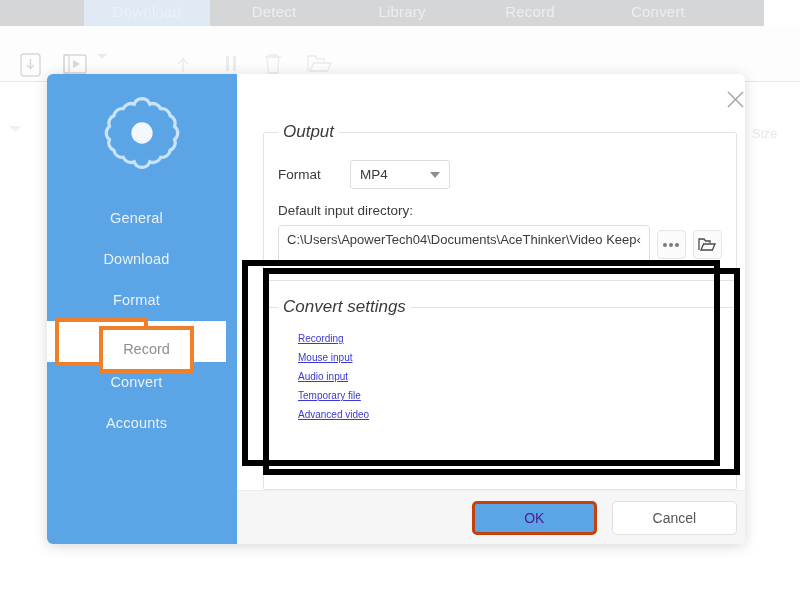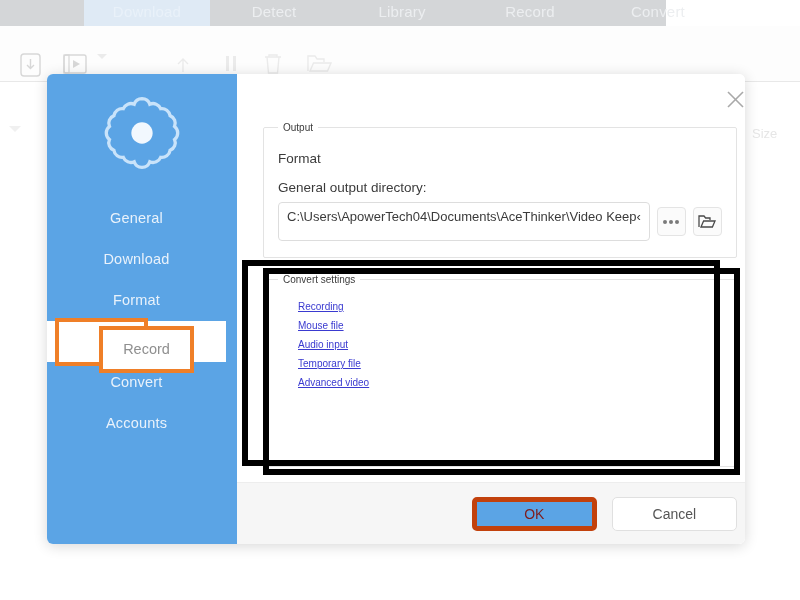"Detect" #tab-bar { width: 666px -> 764px }
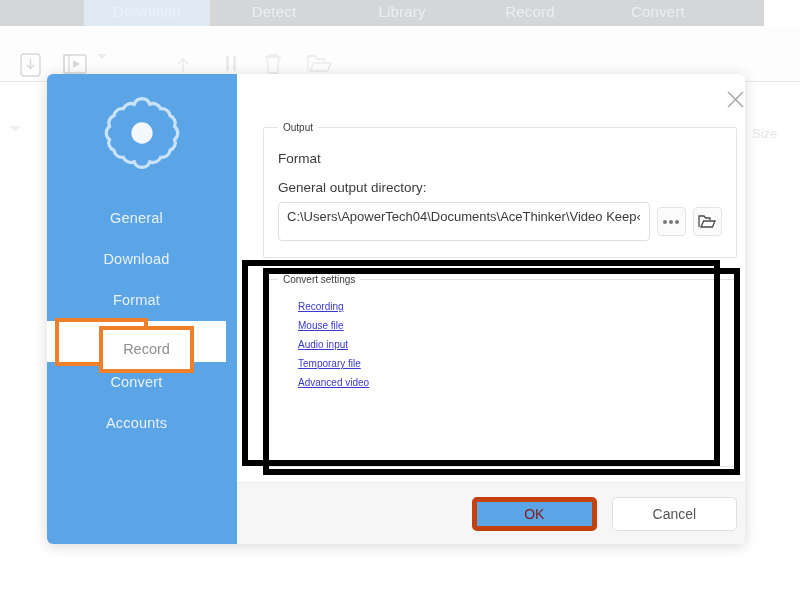"Output" legend { font-size: 10px -> 17px; font-style: none -> italic }
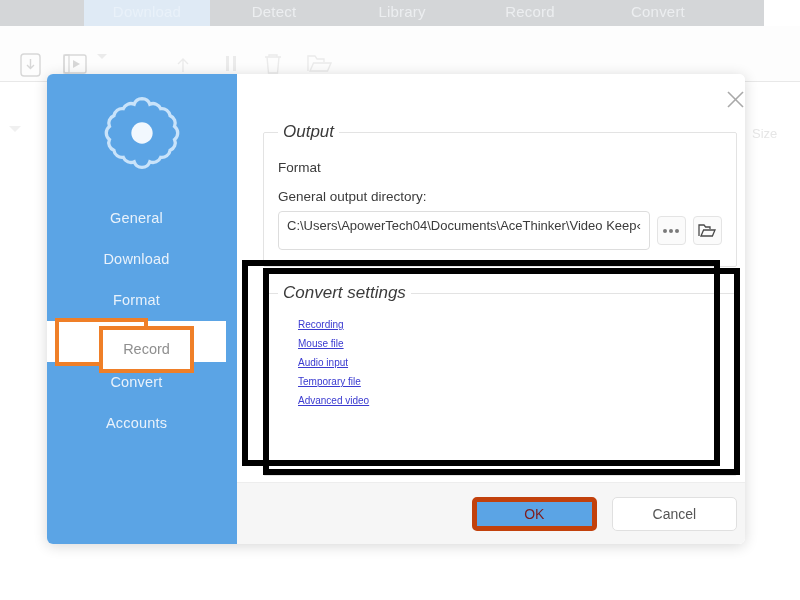"MP4" div { html: none -> <div> <span>MP4</span> <span></span> </div> }
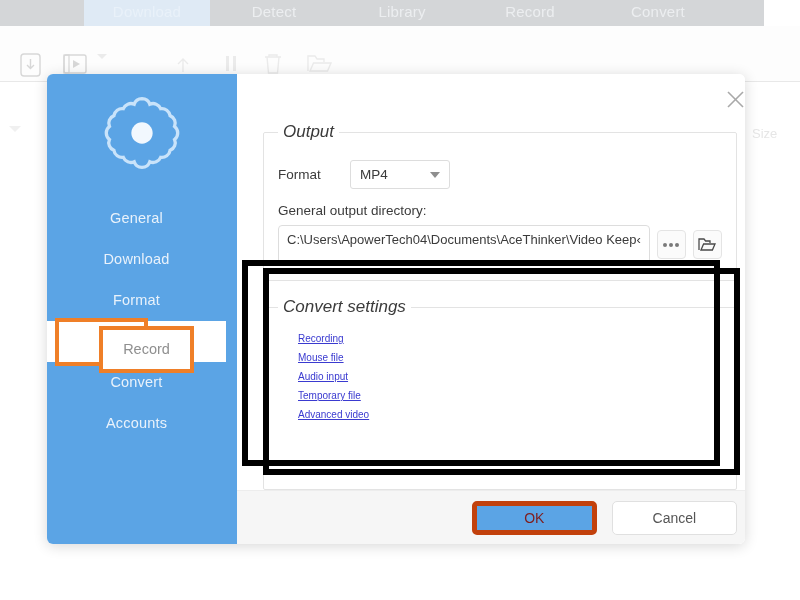"General output directory:" span.lbl { text: General output -> Default input }
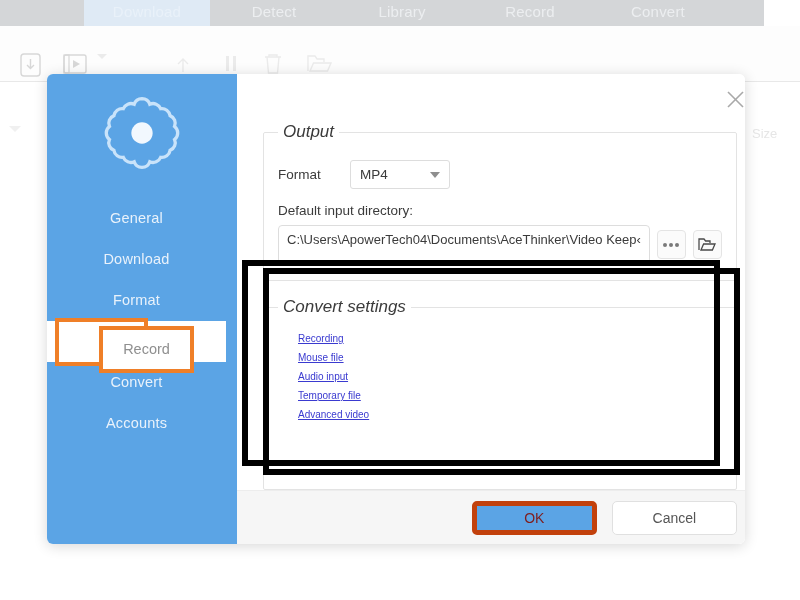"Mouse file" div.adv-link { text: file -> input }
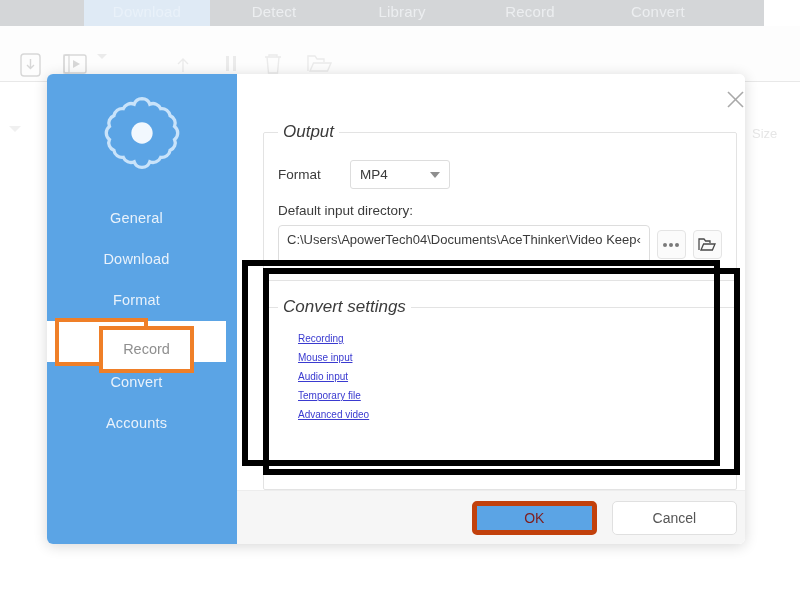"OK" #ok-btn { border: 5px solid #c2410c -> 3px solid #c2410c; color: #7f1d1d -> #4c1d95 }
